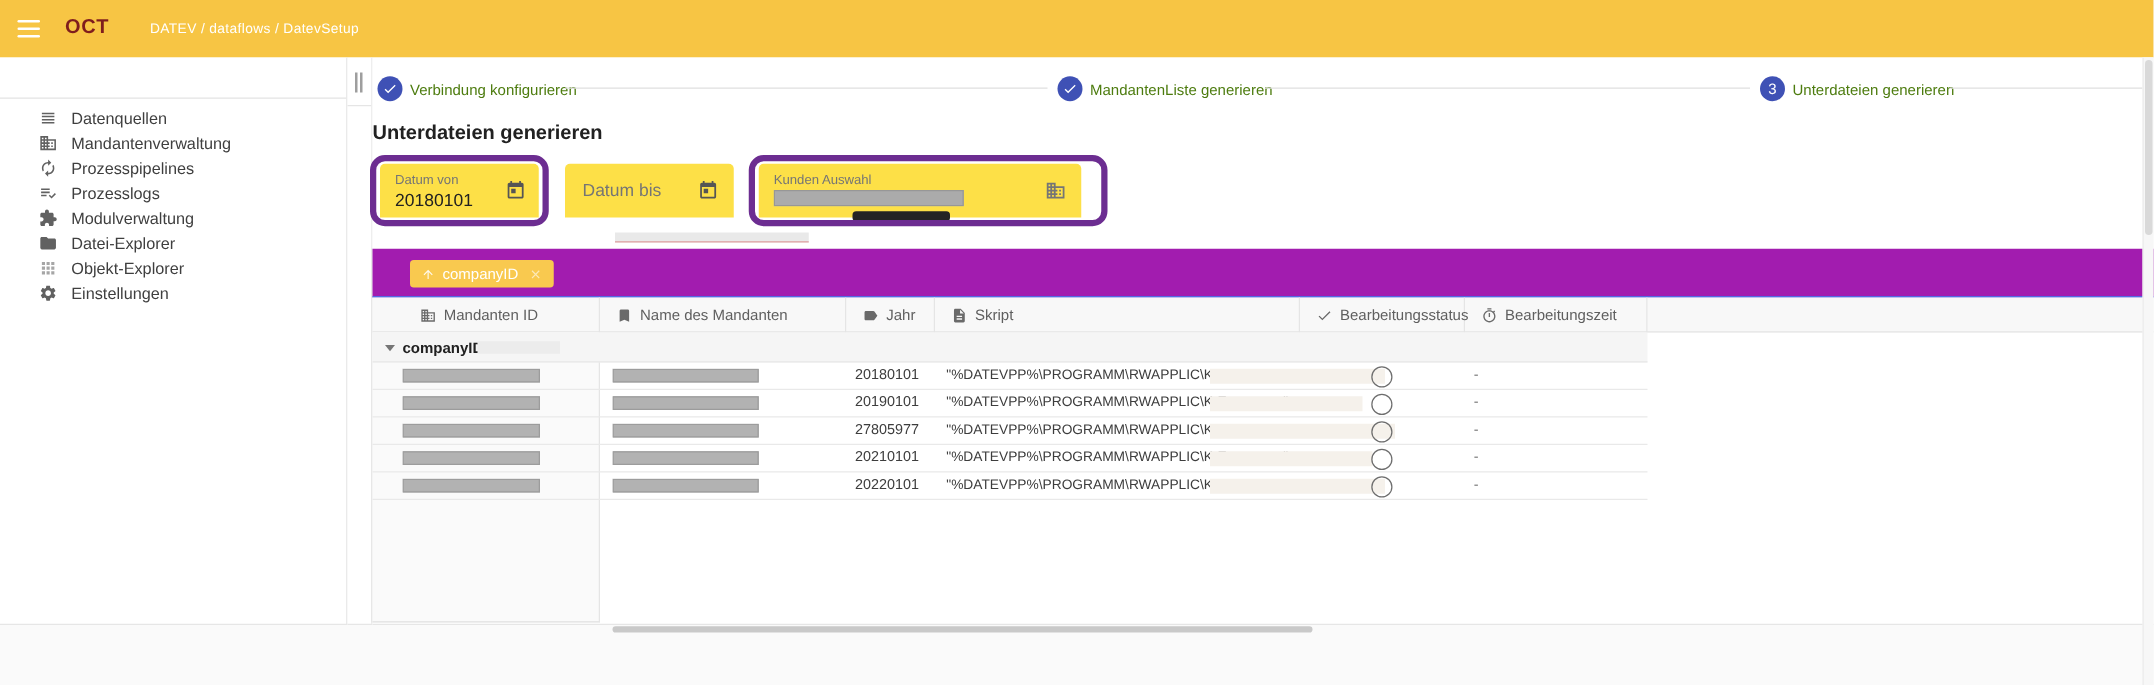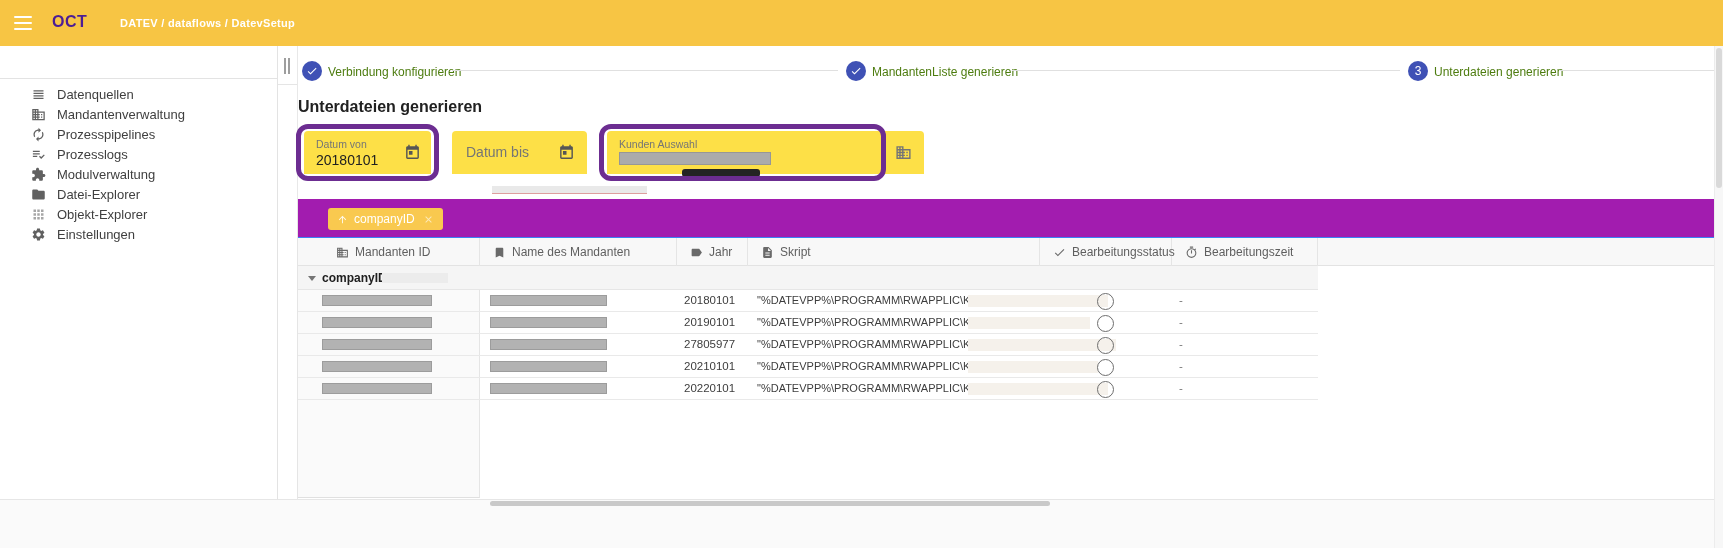"OCT" .brand { color: #4c1d95 -> #7f1d1d }
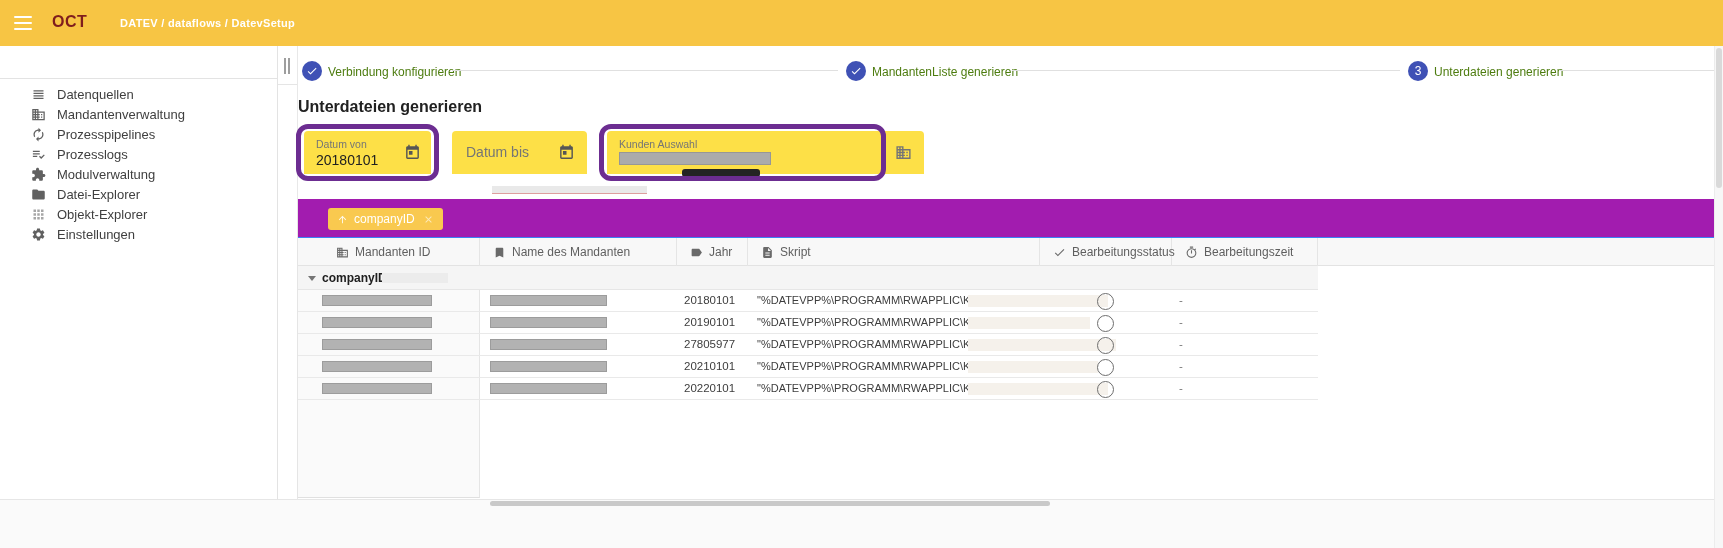"DATEV / dataflows / DatevSetup" .breadcrumb { font-weight: bold -> normal }
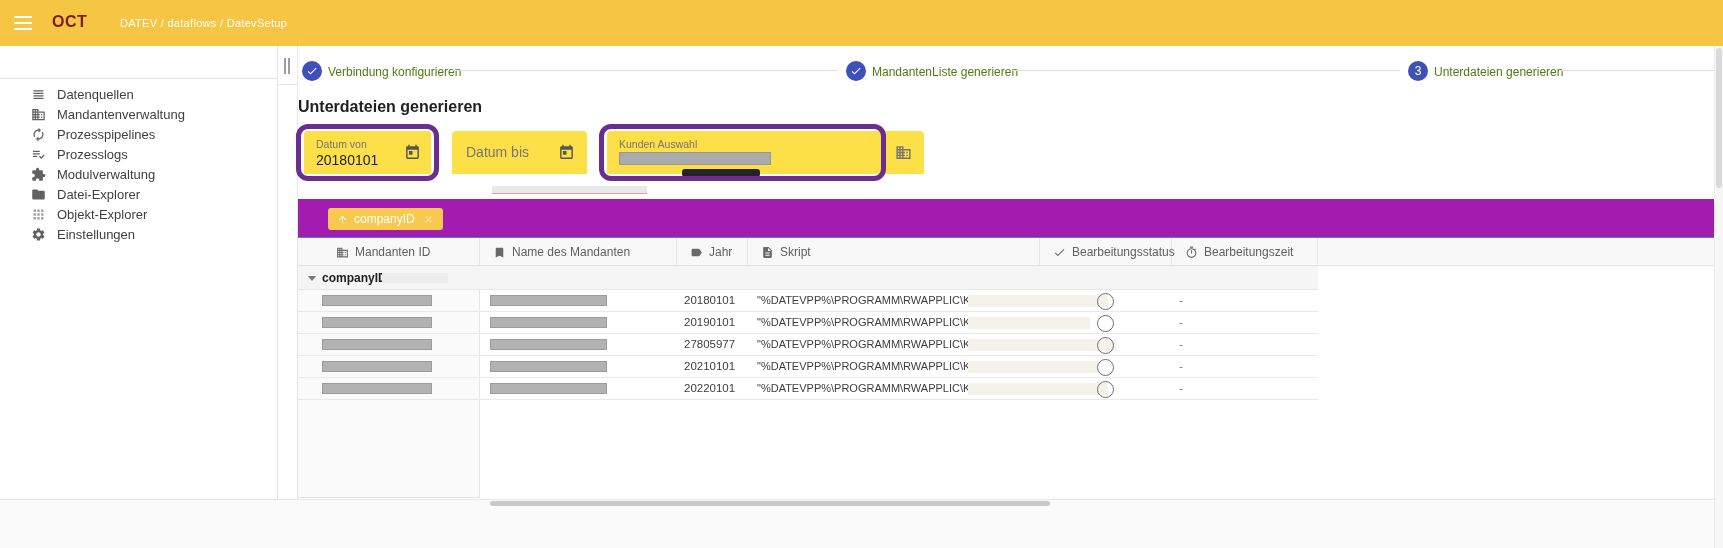"Kunden Auswahl" div.field { width: 317px -> 258px }
